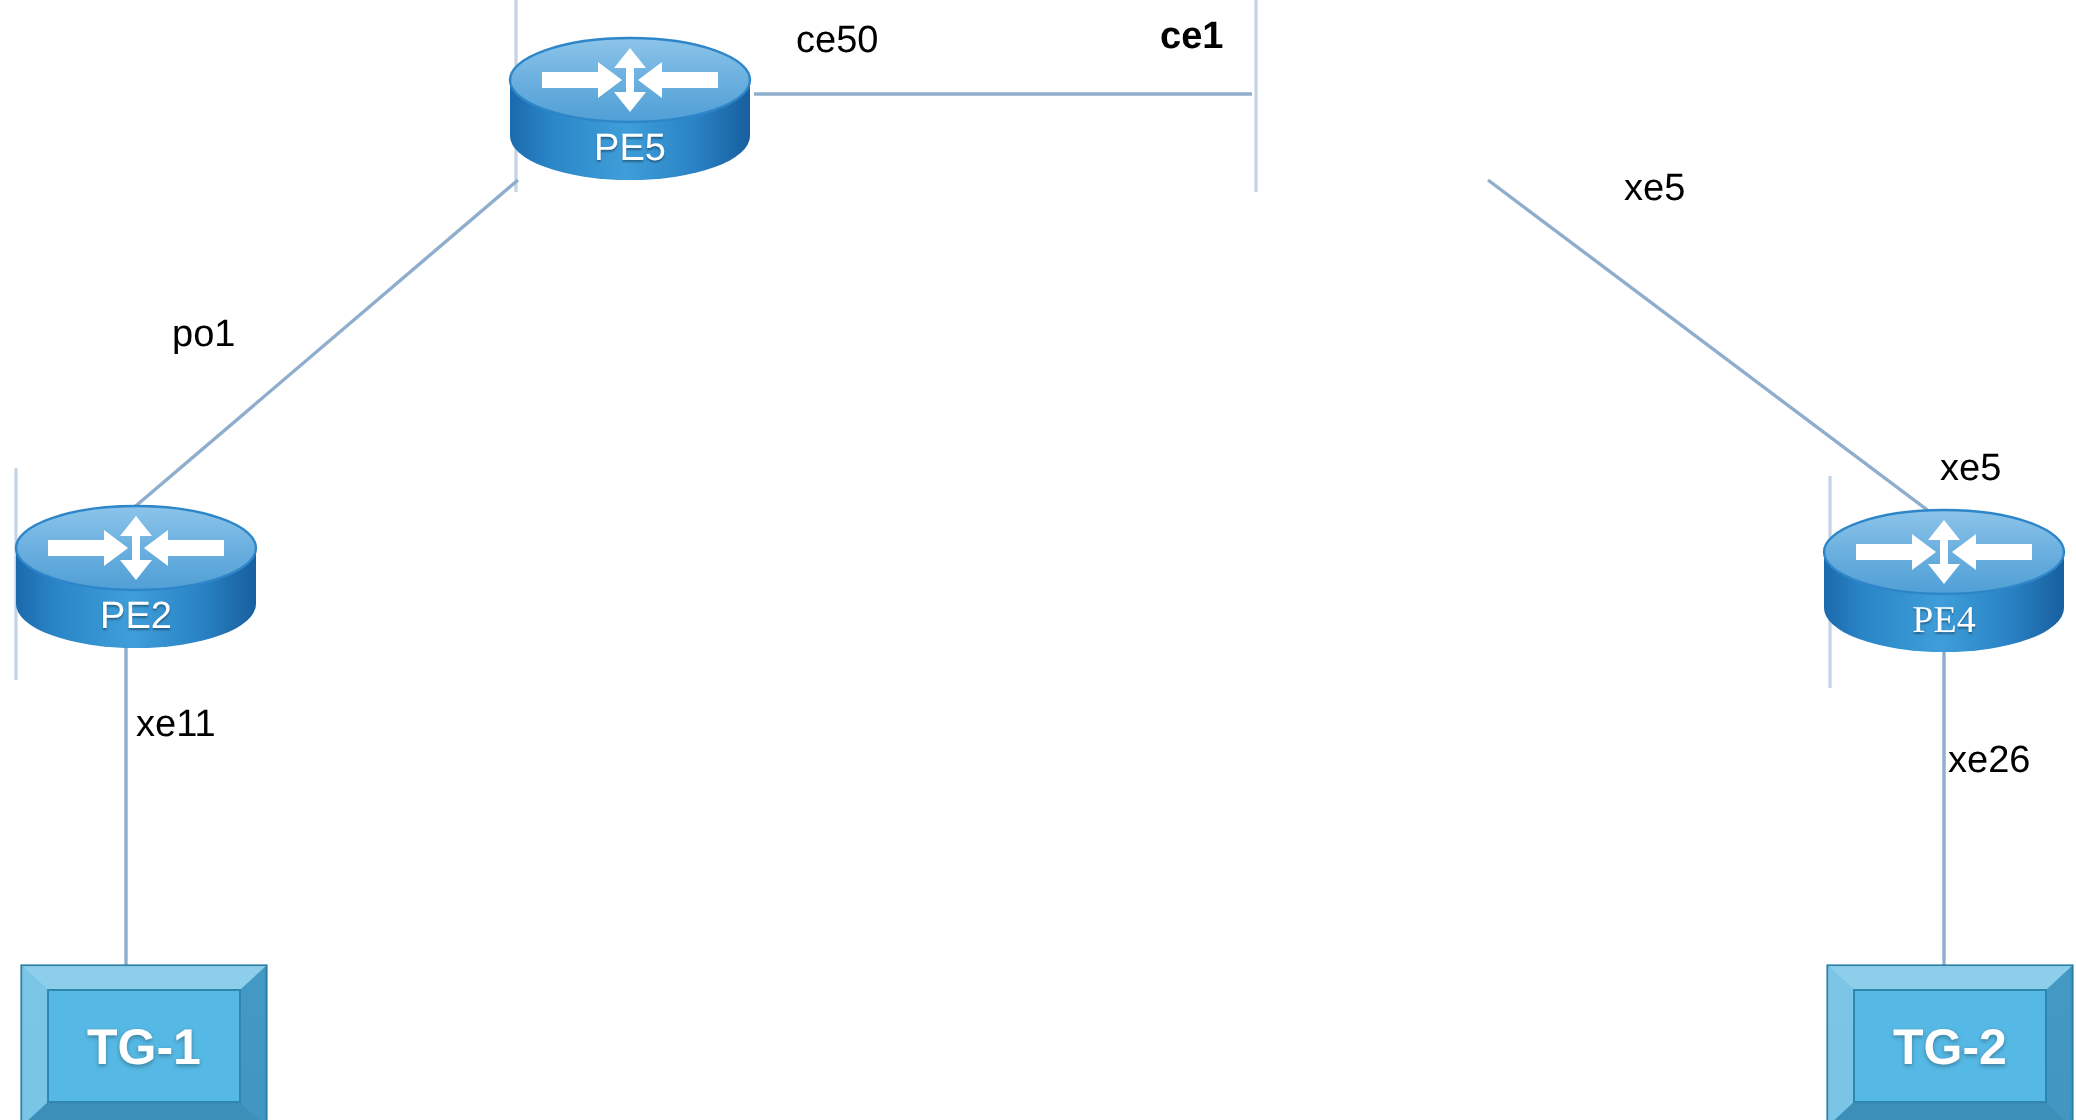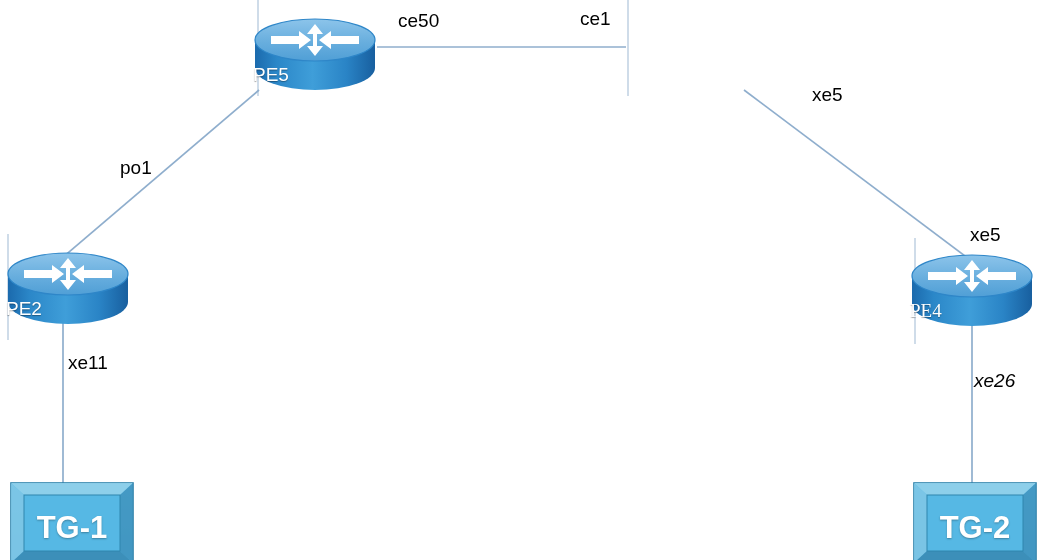"ce1" div.edge-label { font-weight: none -> bold }
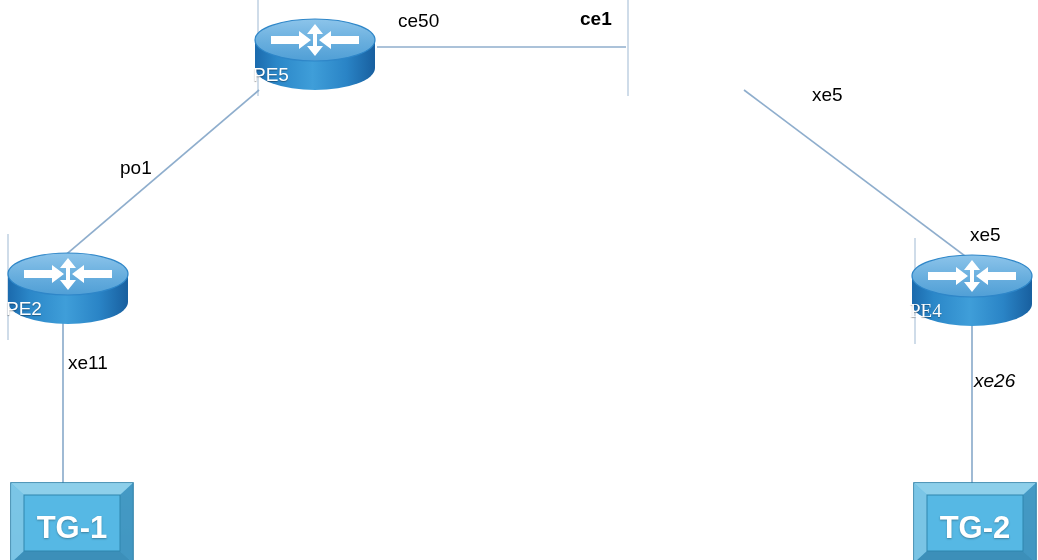"PE5" .router-label { text-align: none -> center }
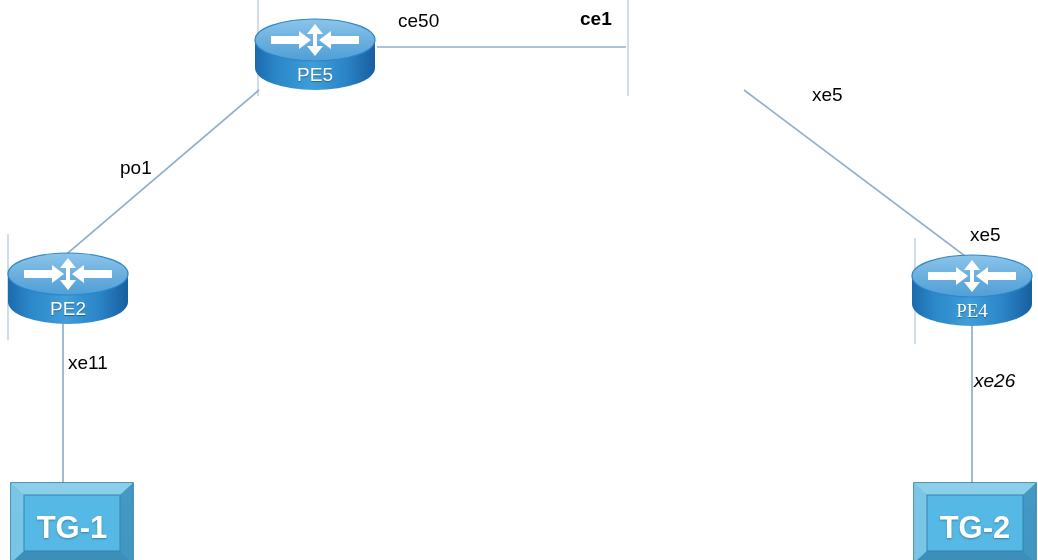"po1" div.edge-label { left: 120px -> 86px }
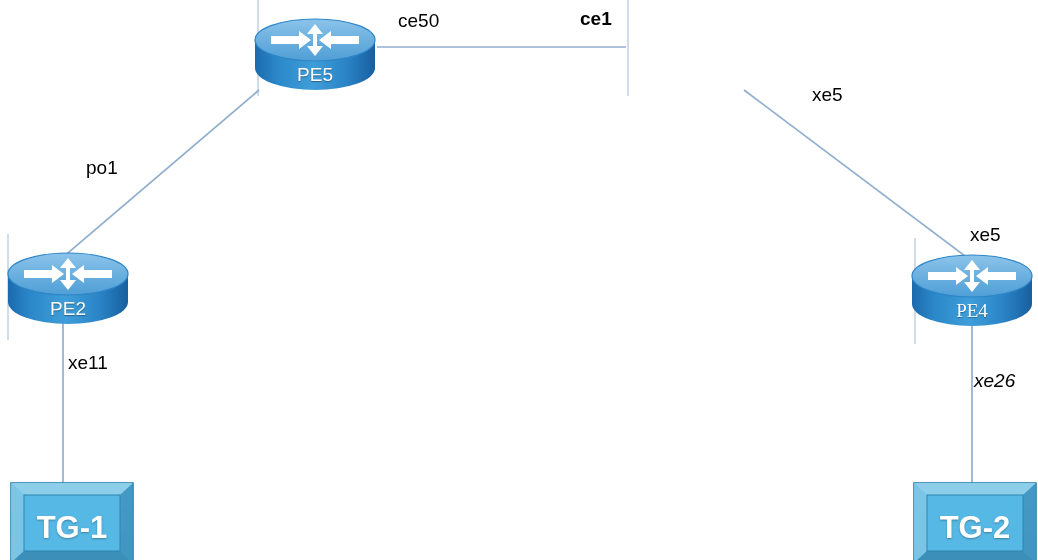"xe26" div.edge-label { font-style: italic -> none }
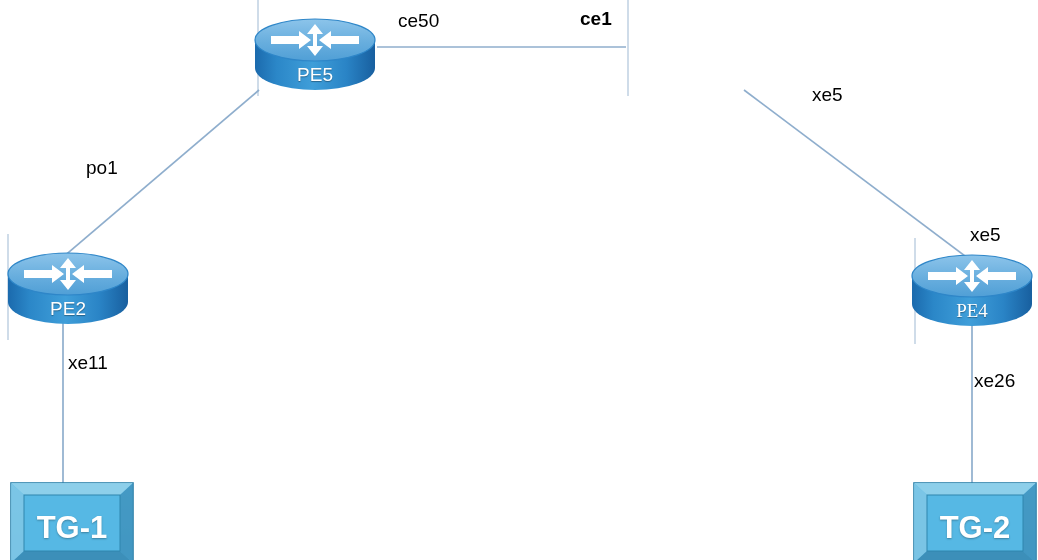"TG-1" .tg-label { font-size: 31px -> 25px }
